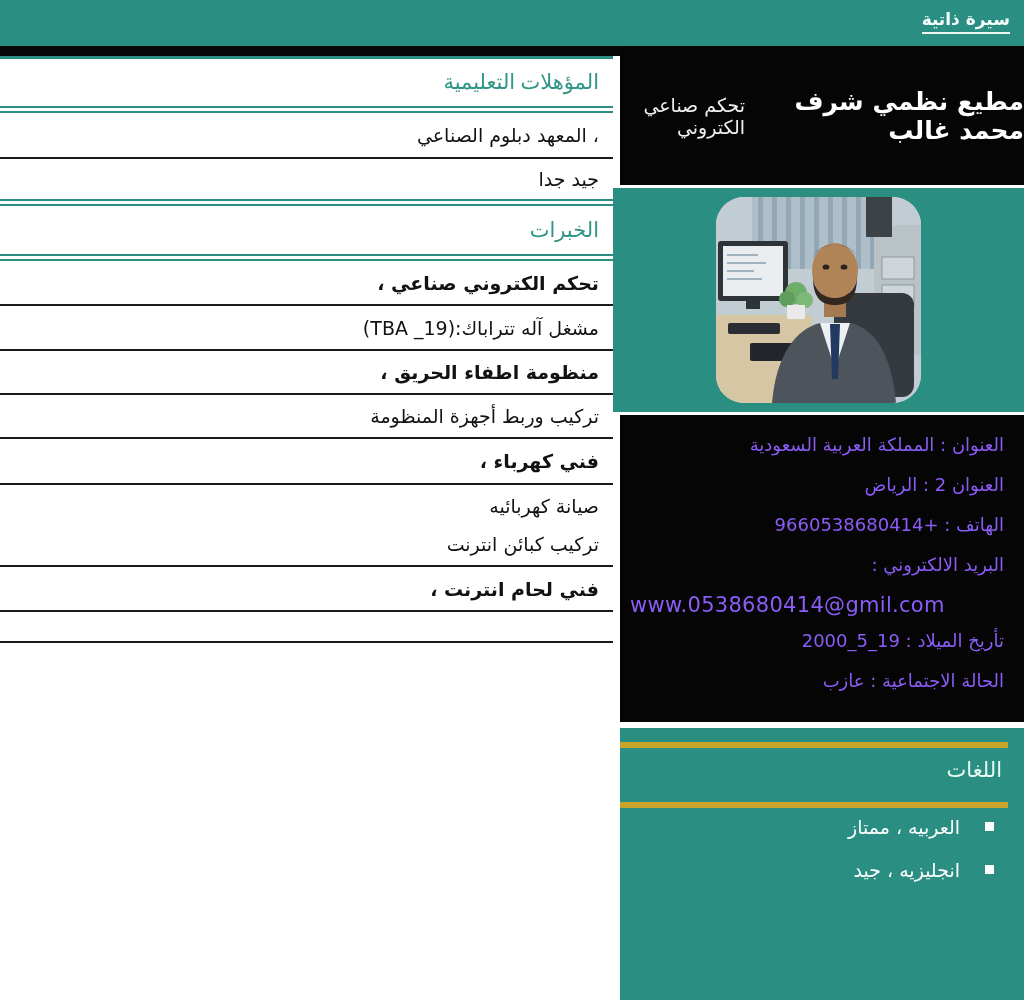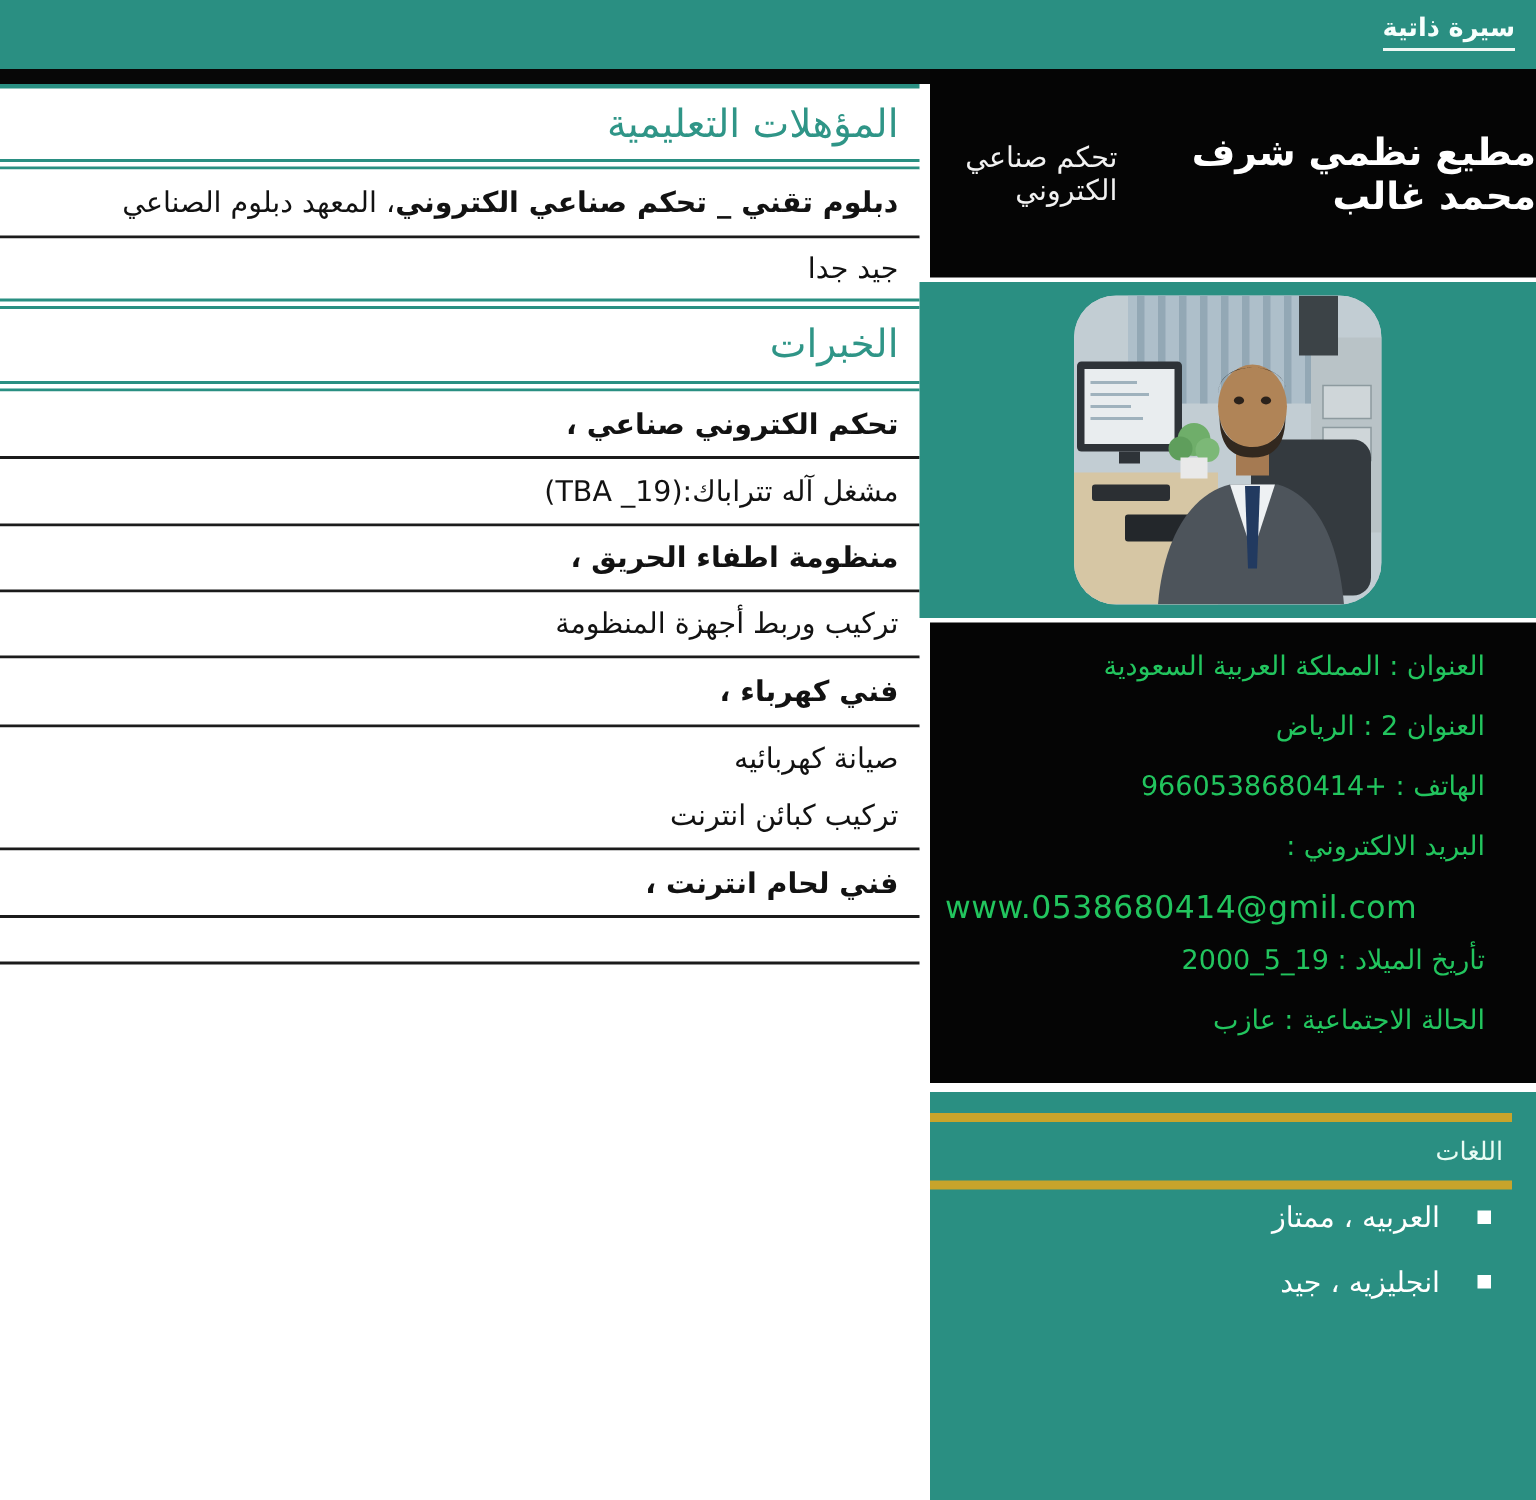"المؤهلات التعليمية" .sec-header { font-family: none -> Liberation Serif, serif; font-size: 26px -> 21px }
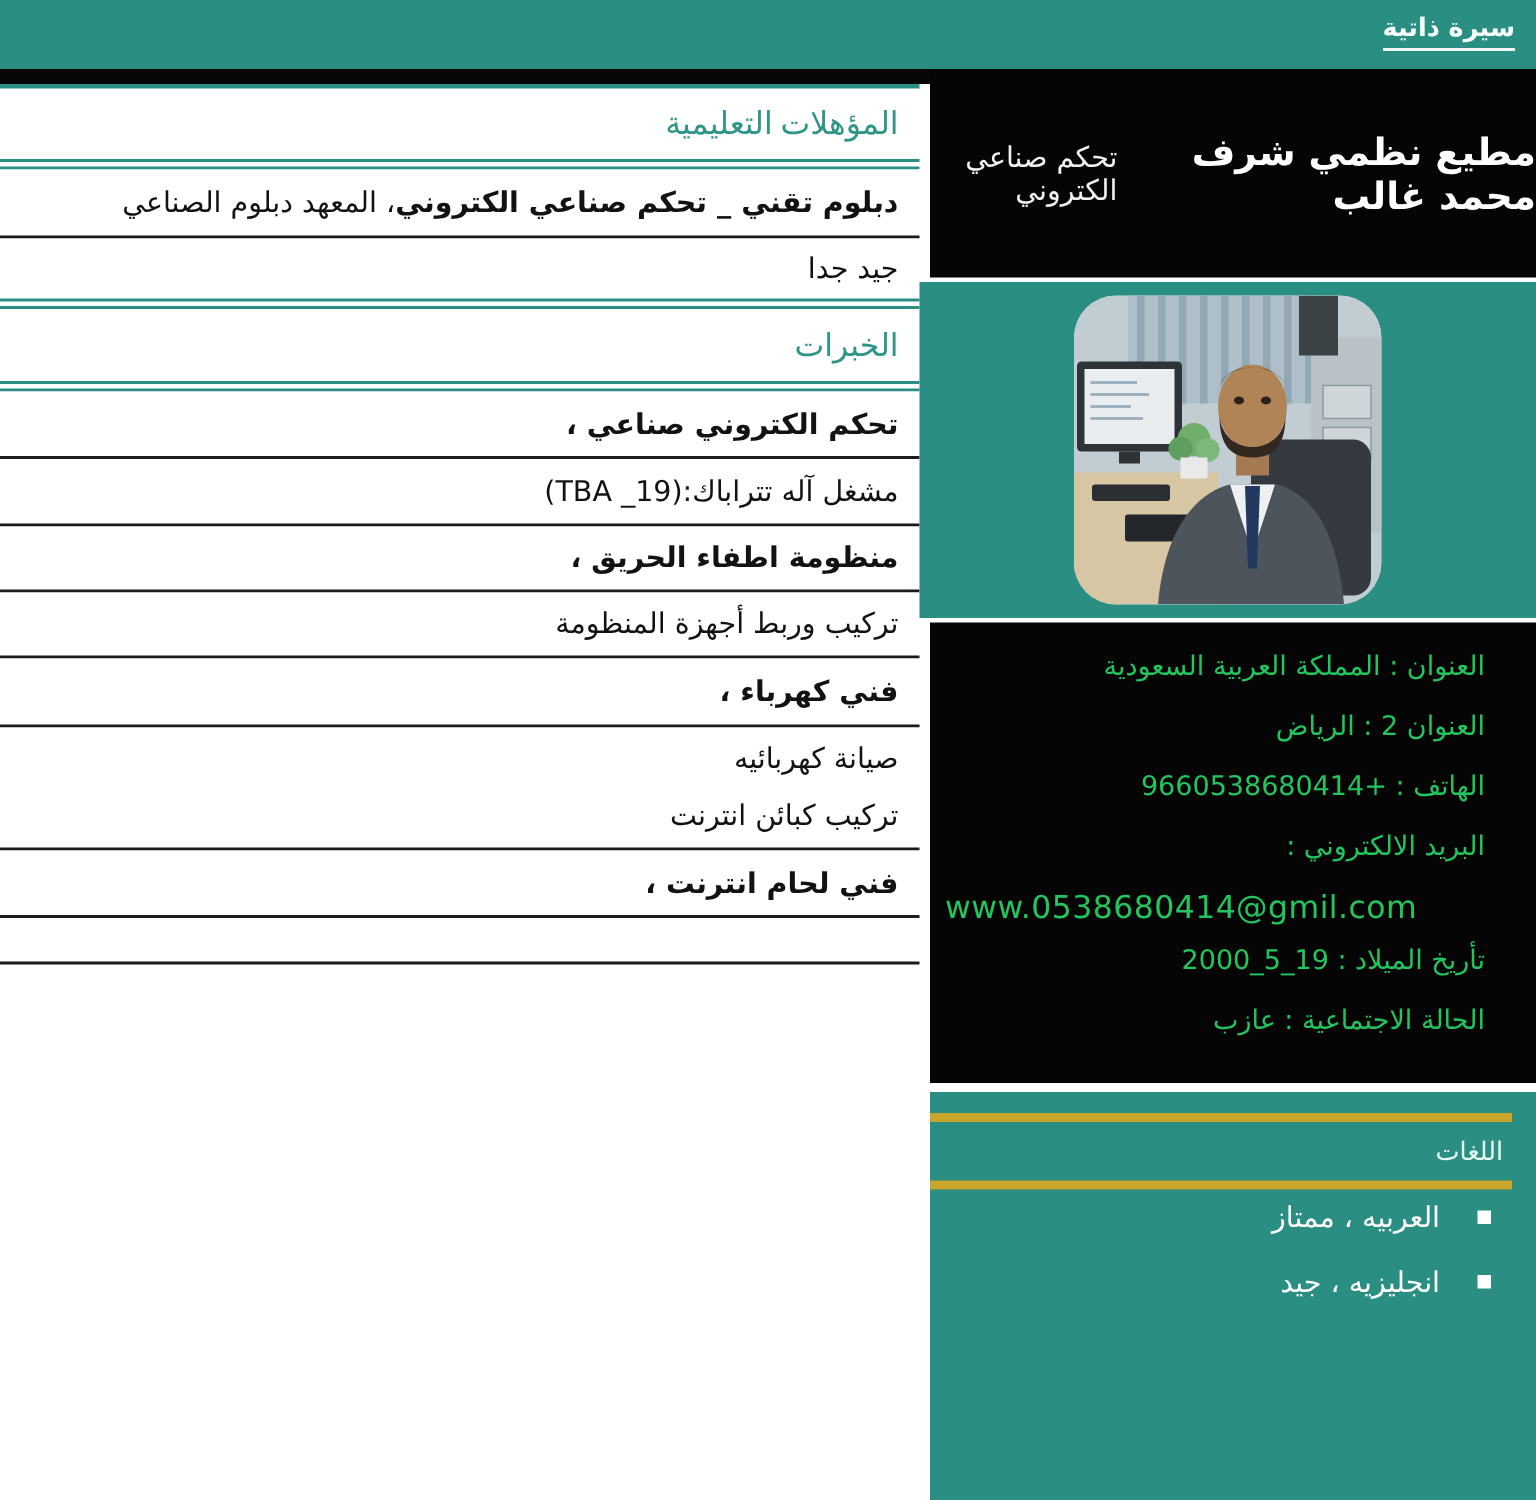"دبلوم تقني _ تحكم صناعي" span.b { html: <span>دبلوم تقني _ تحكم صناعي الكتروني</span> -> none }
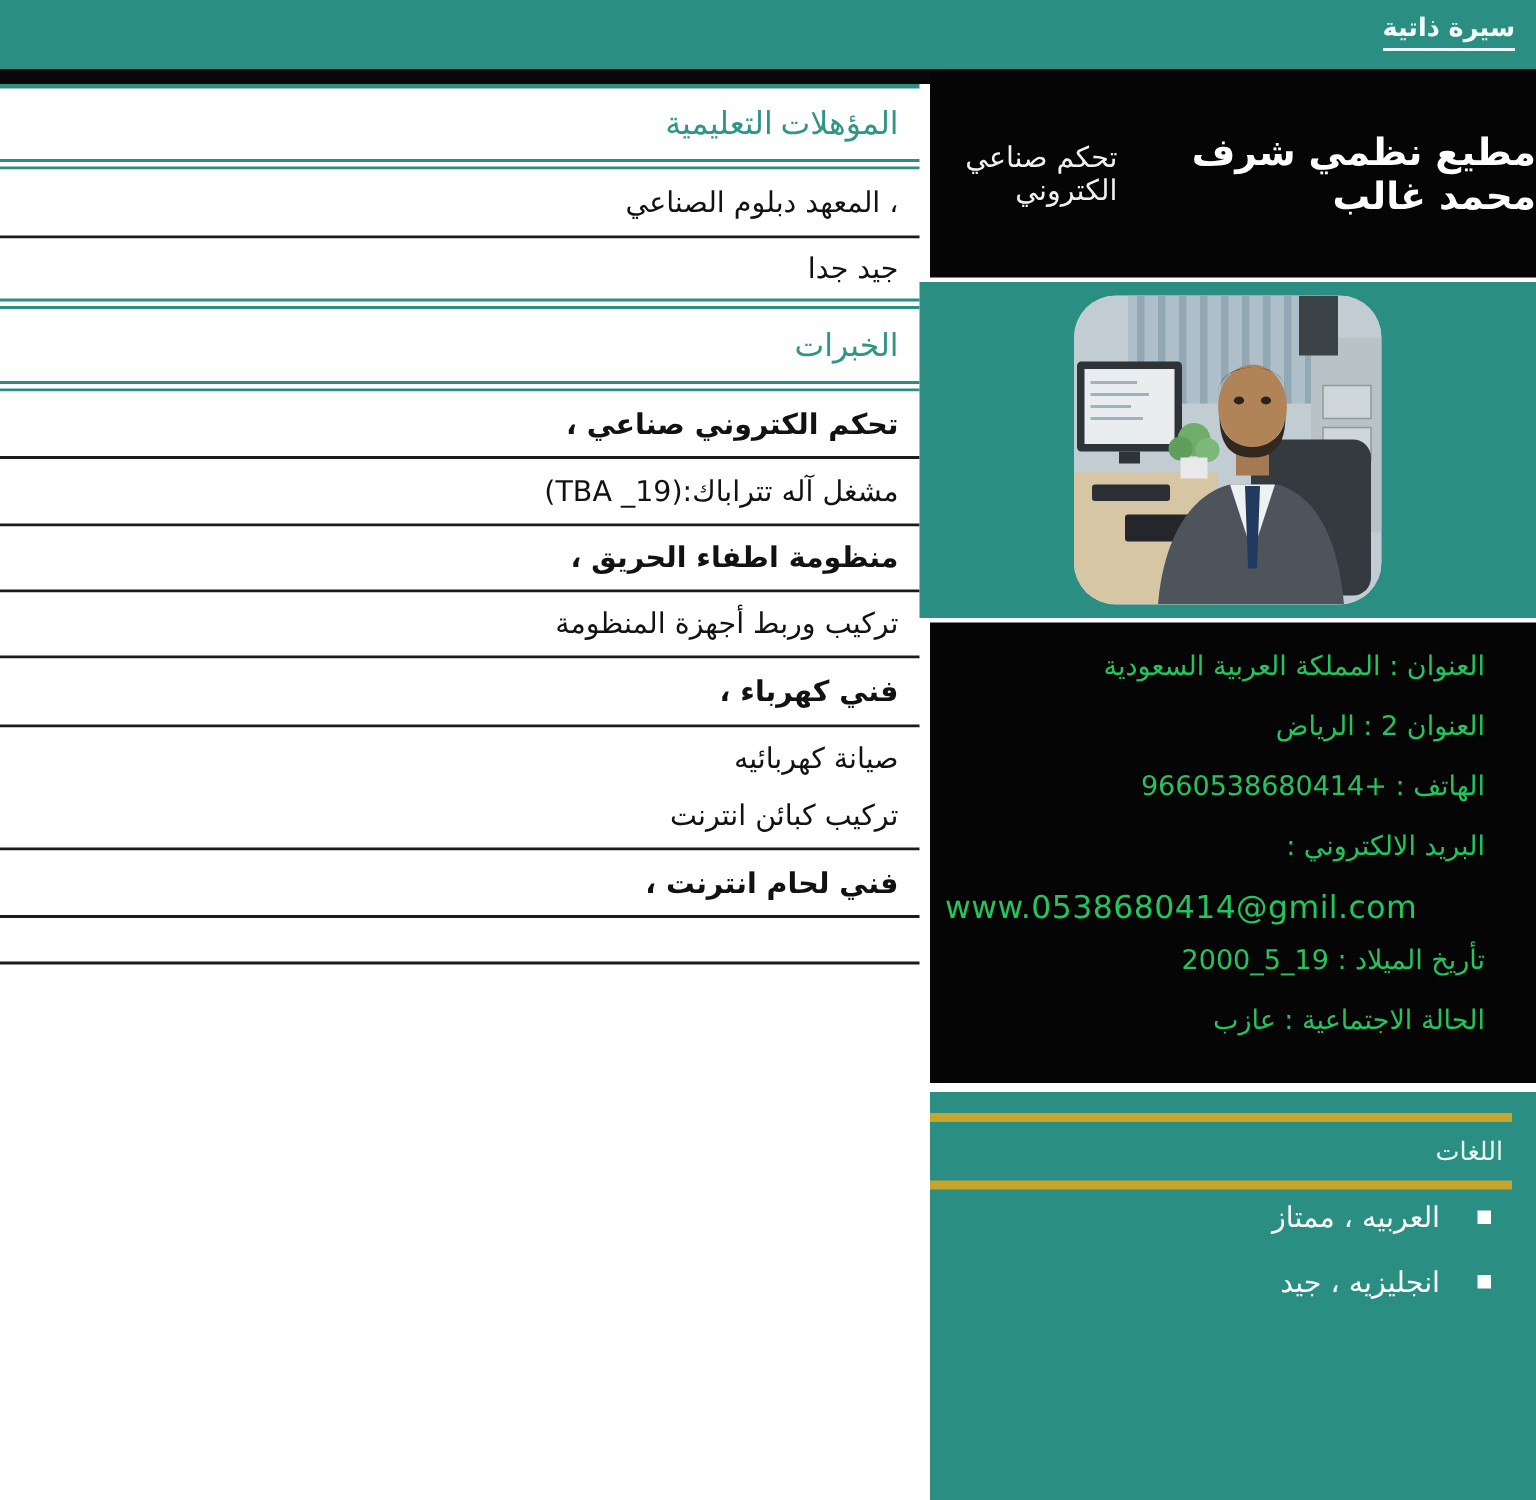"العنوان : المملكة العربية السعودية" .contact-panel { color: #22c55e -> #8b5cf6; padding: 18px 34px 0 10px -> 18px 20px 0 10px }
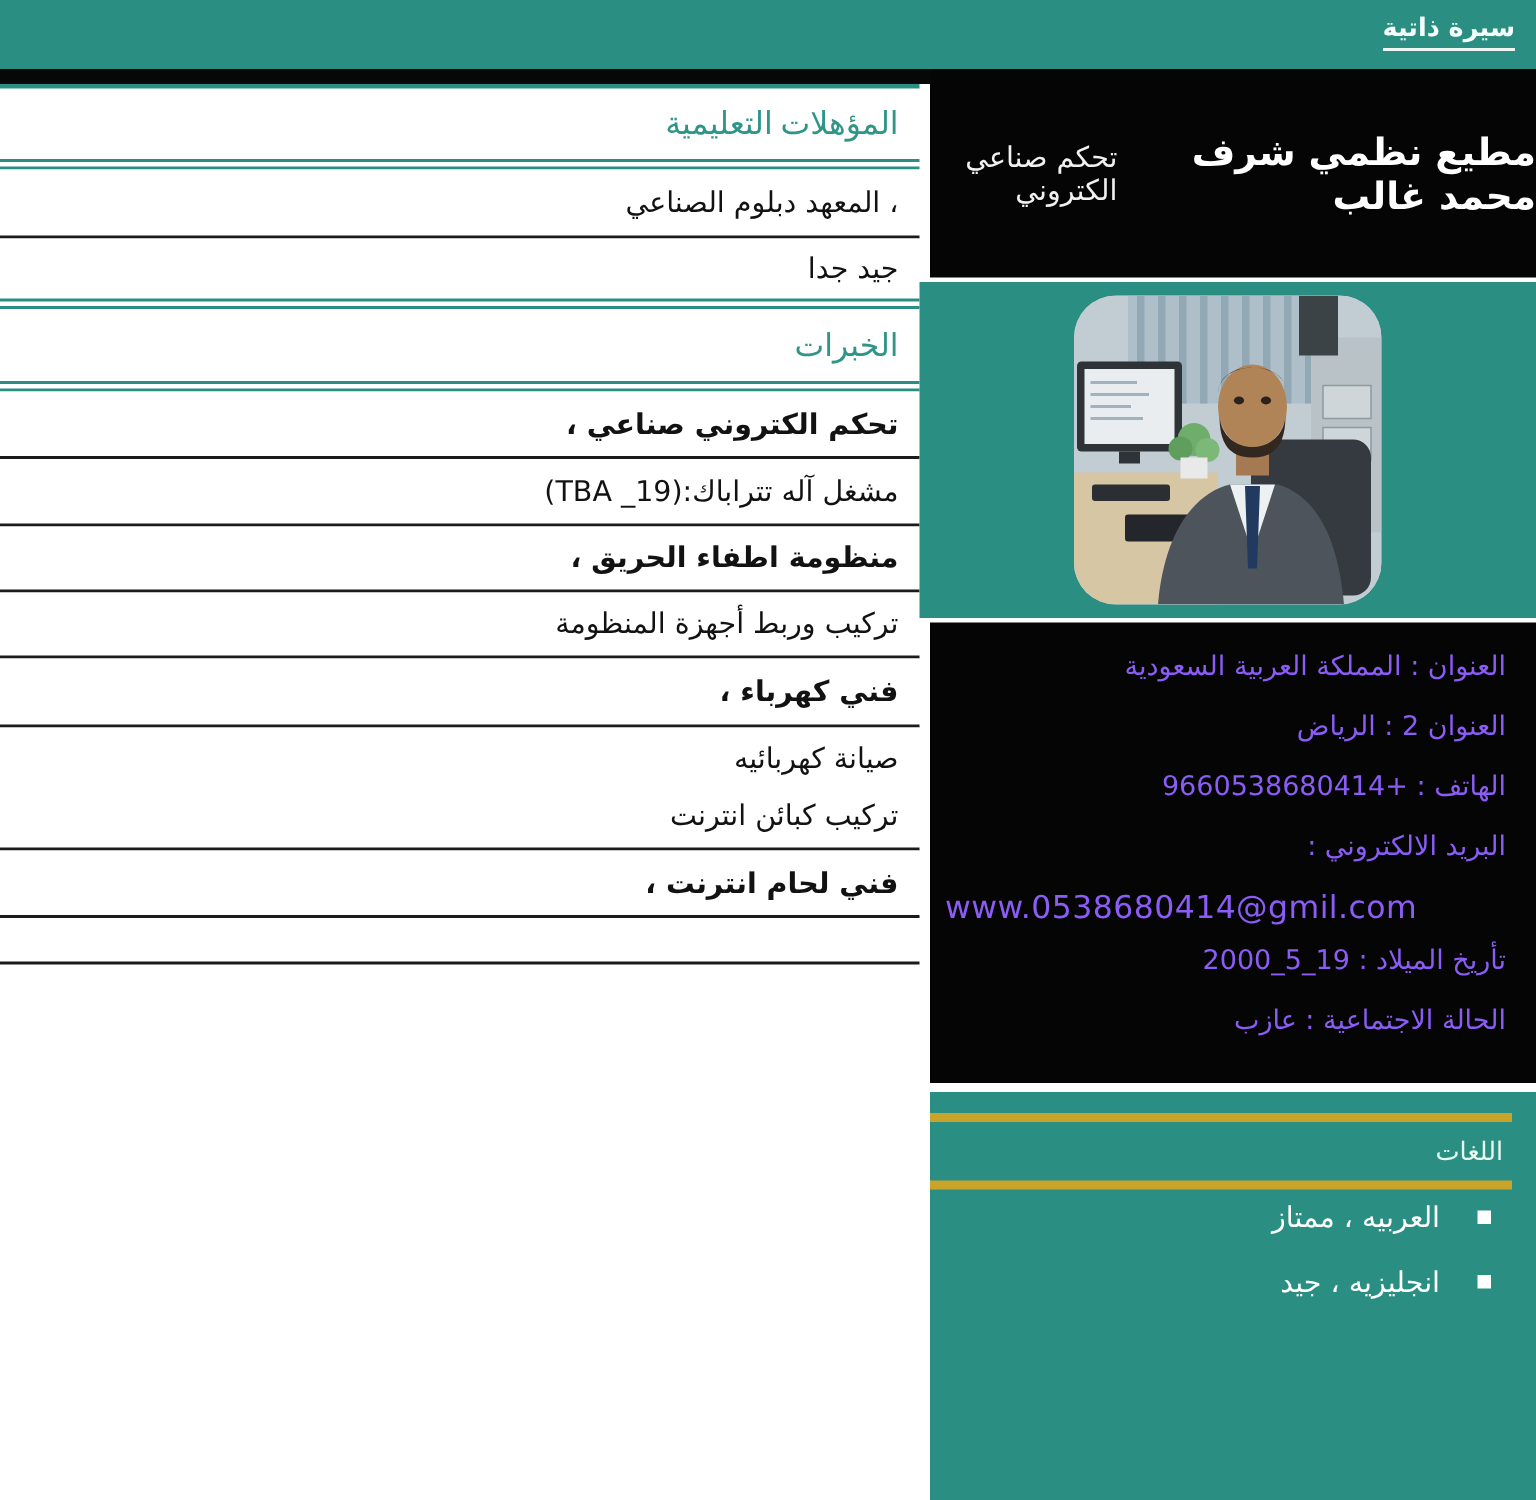"اللغات" .lang-title { font-size: 17px -> 21px; padding: 10px 22px 9px -> 10px 22px 20px }
